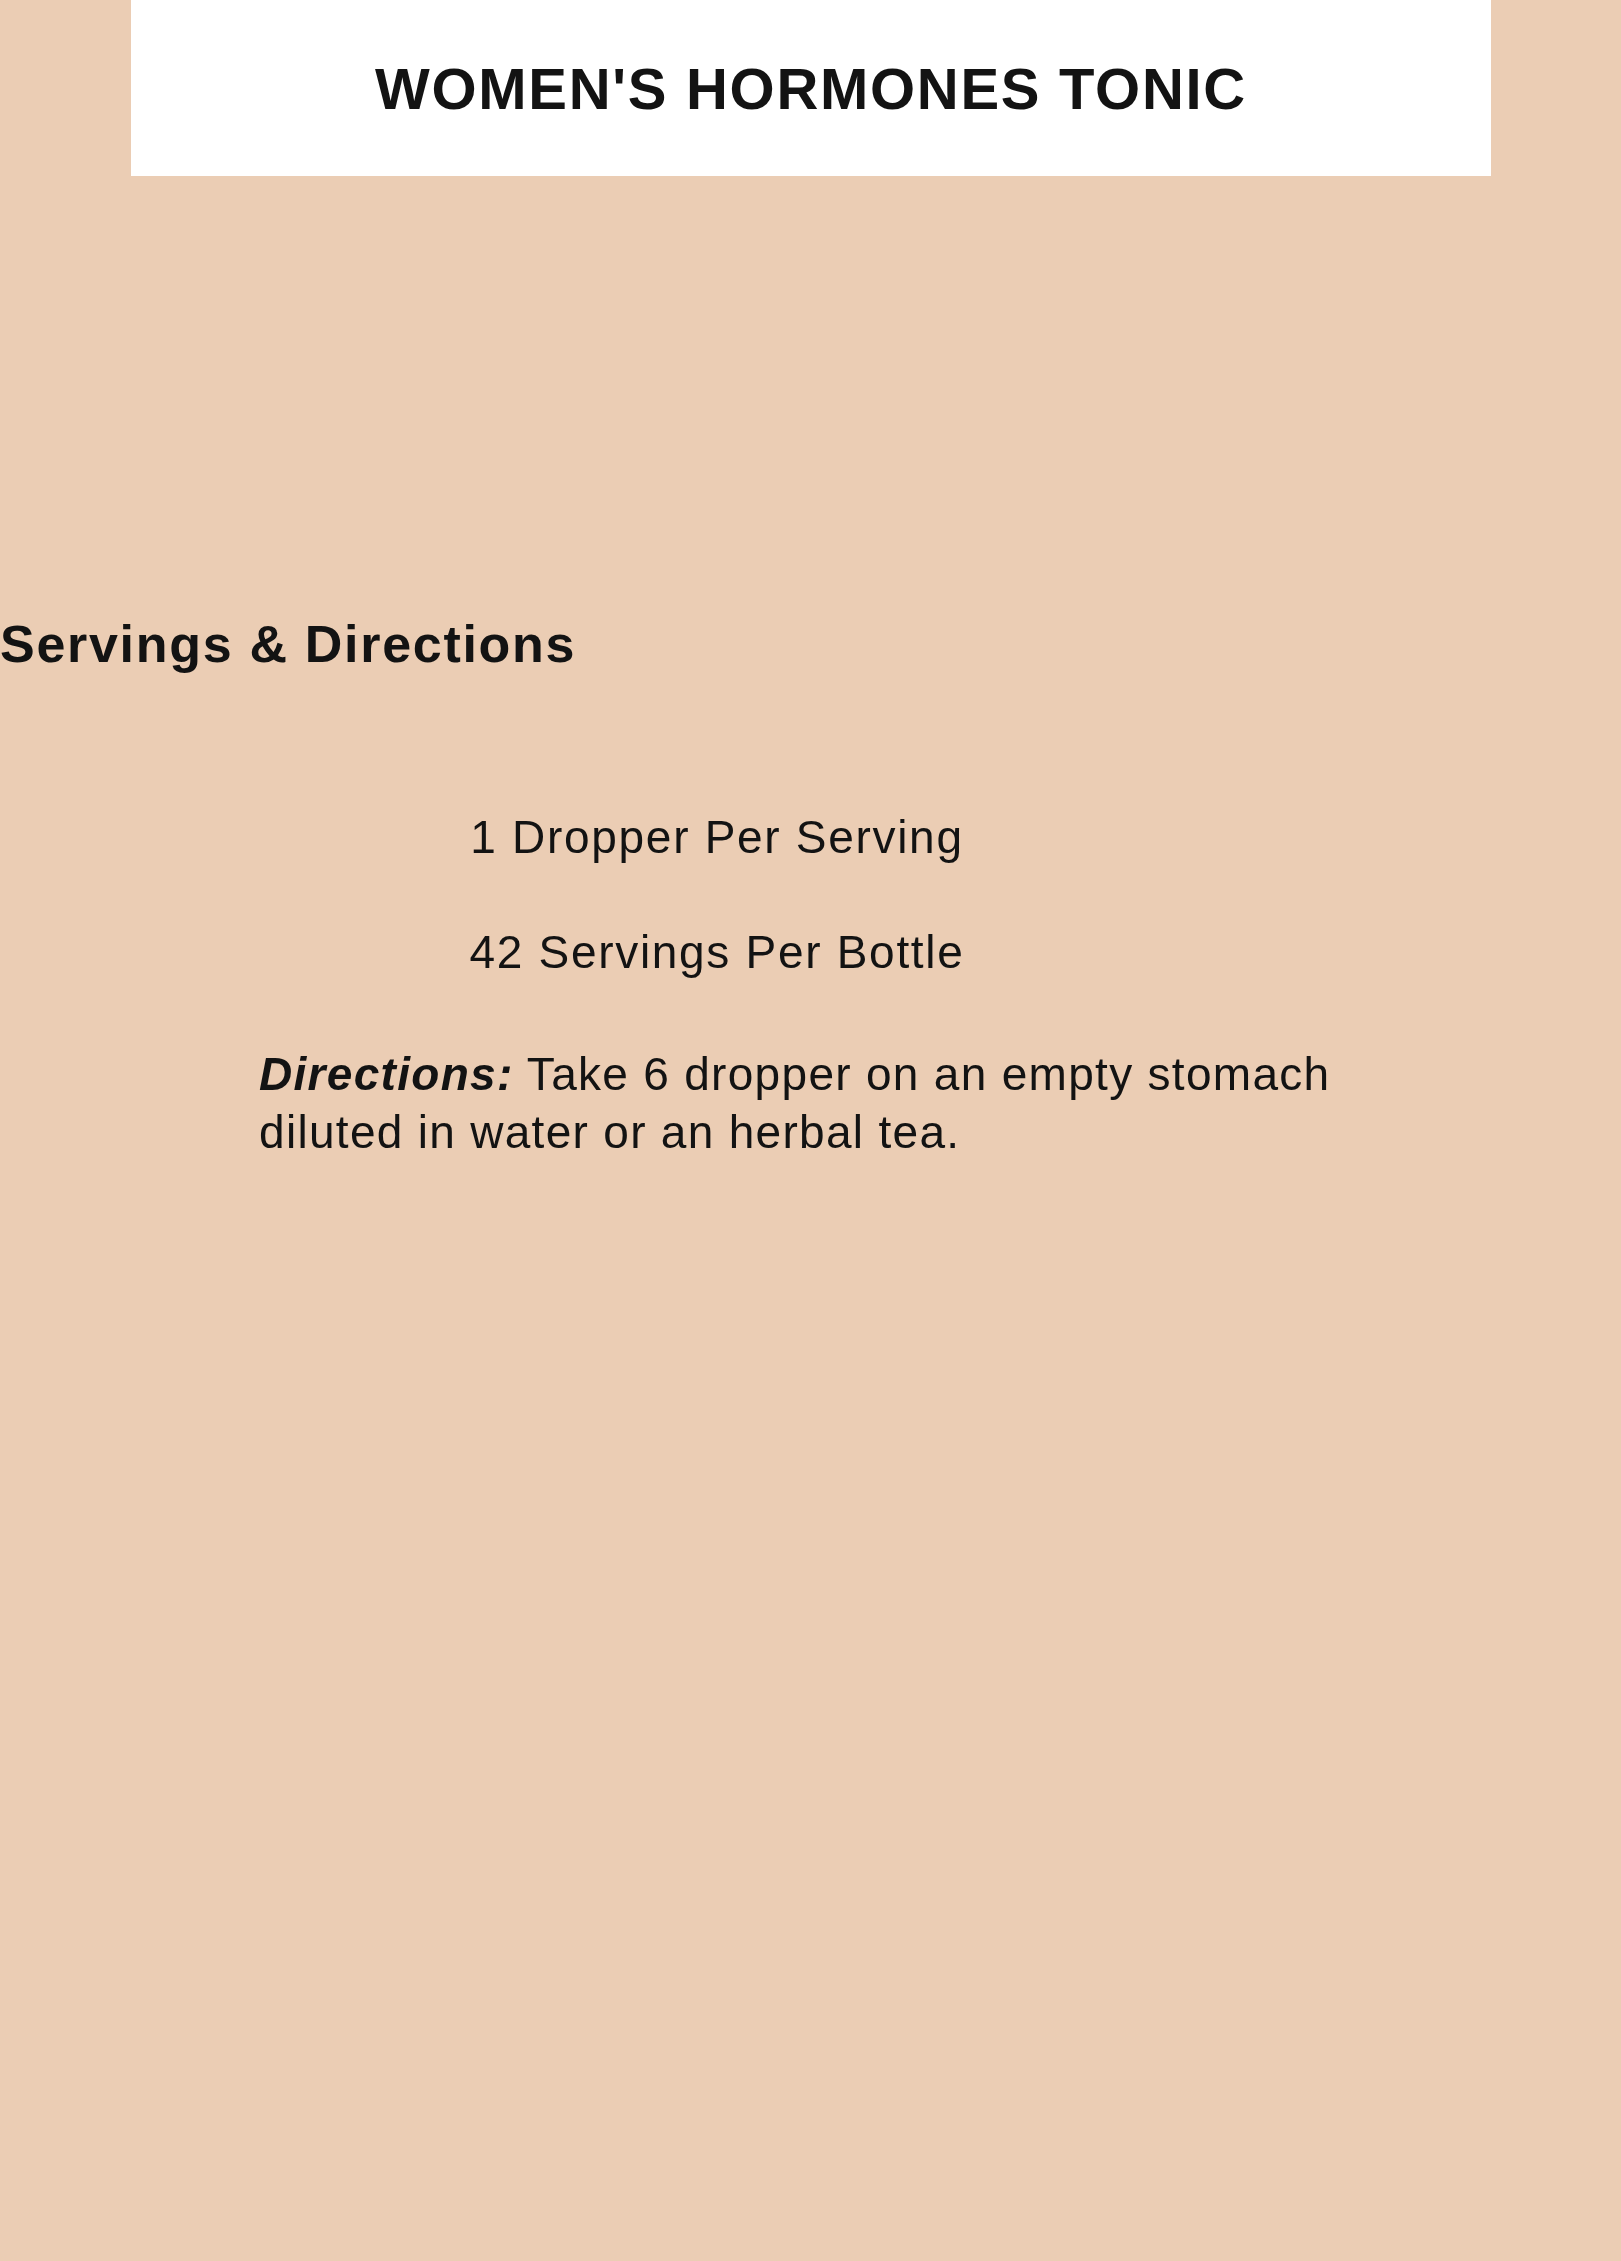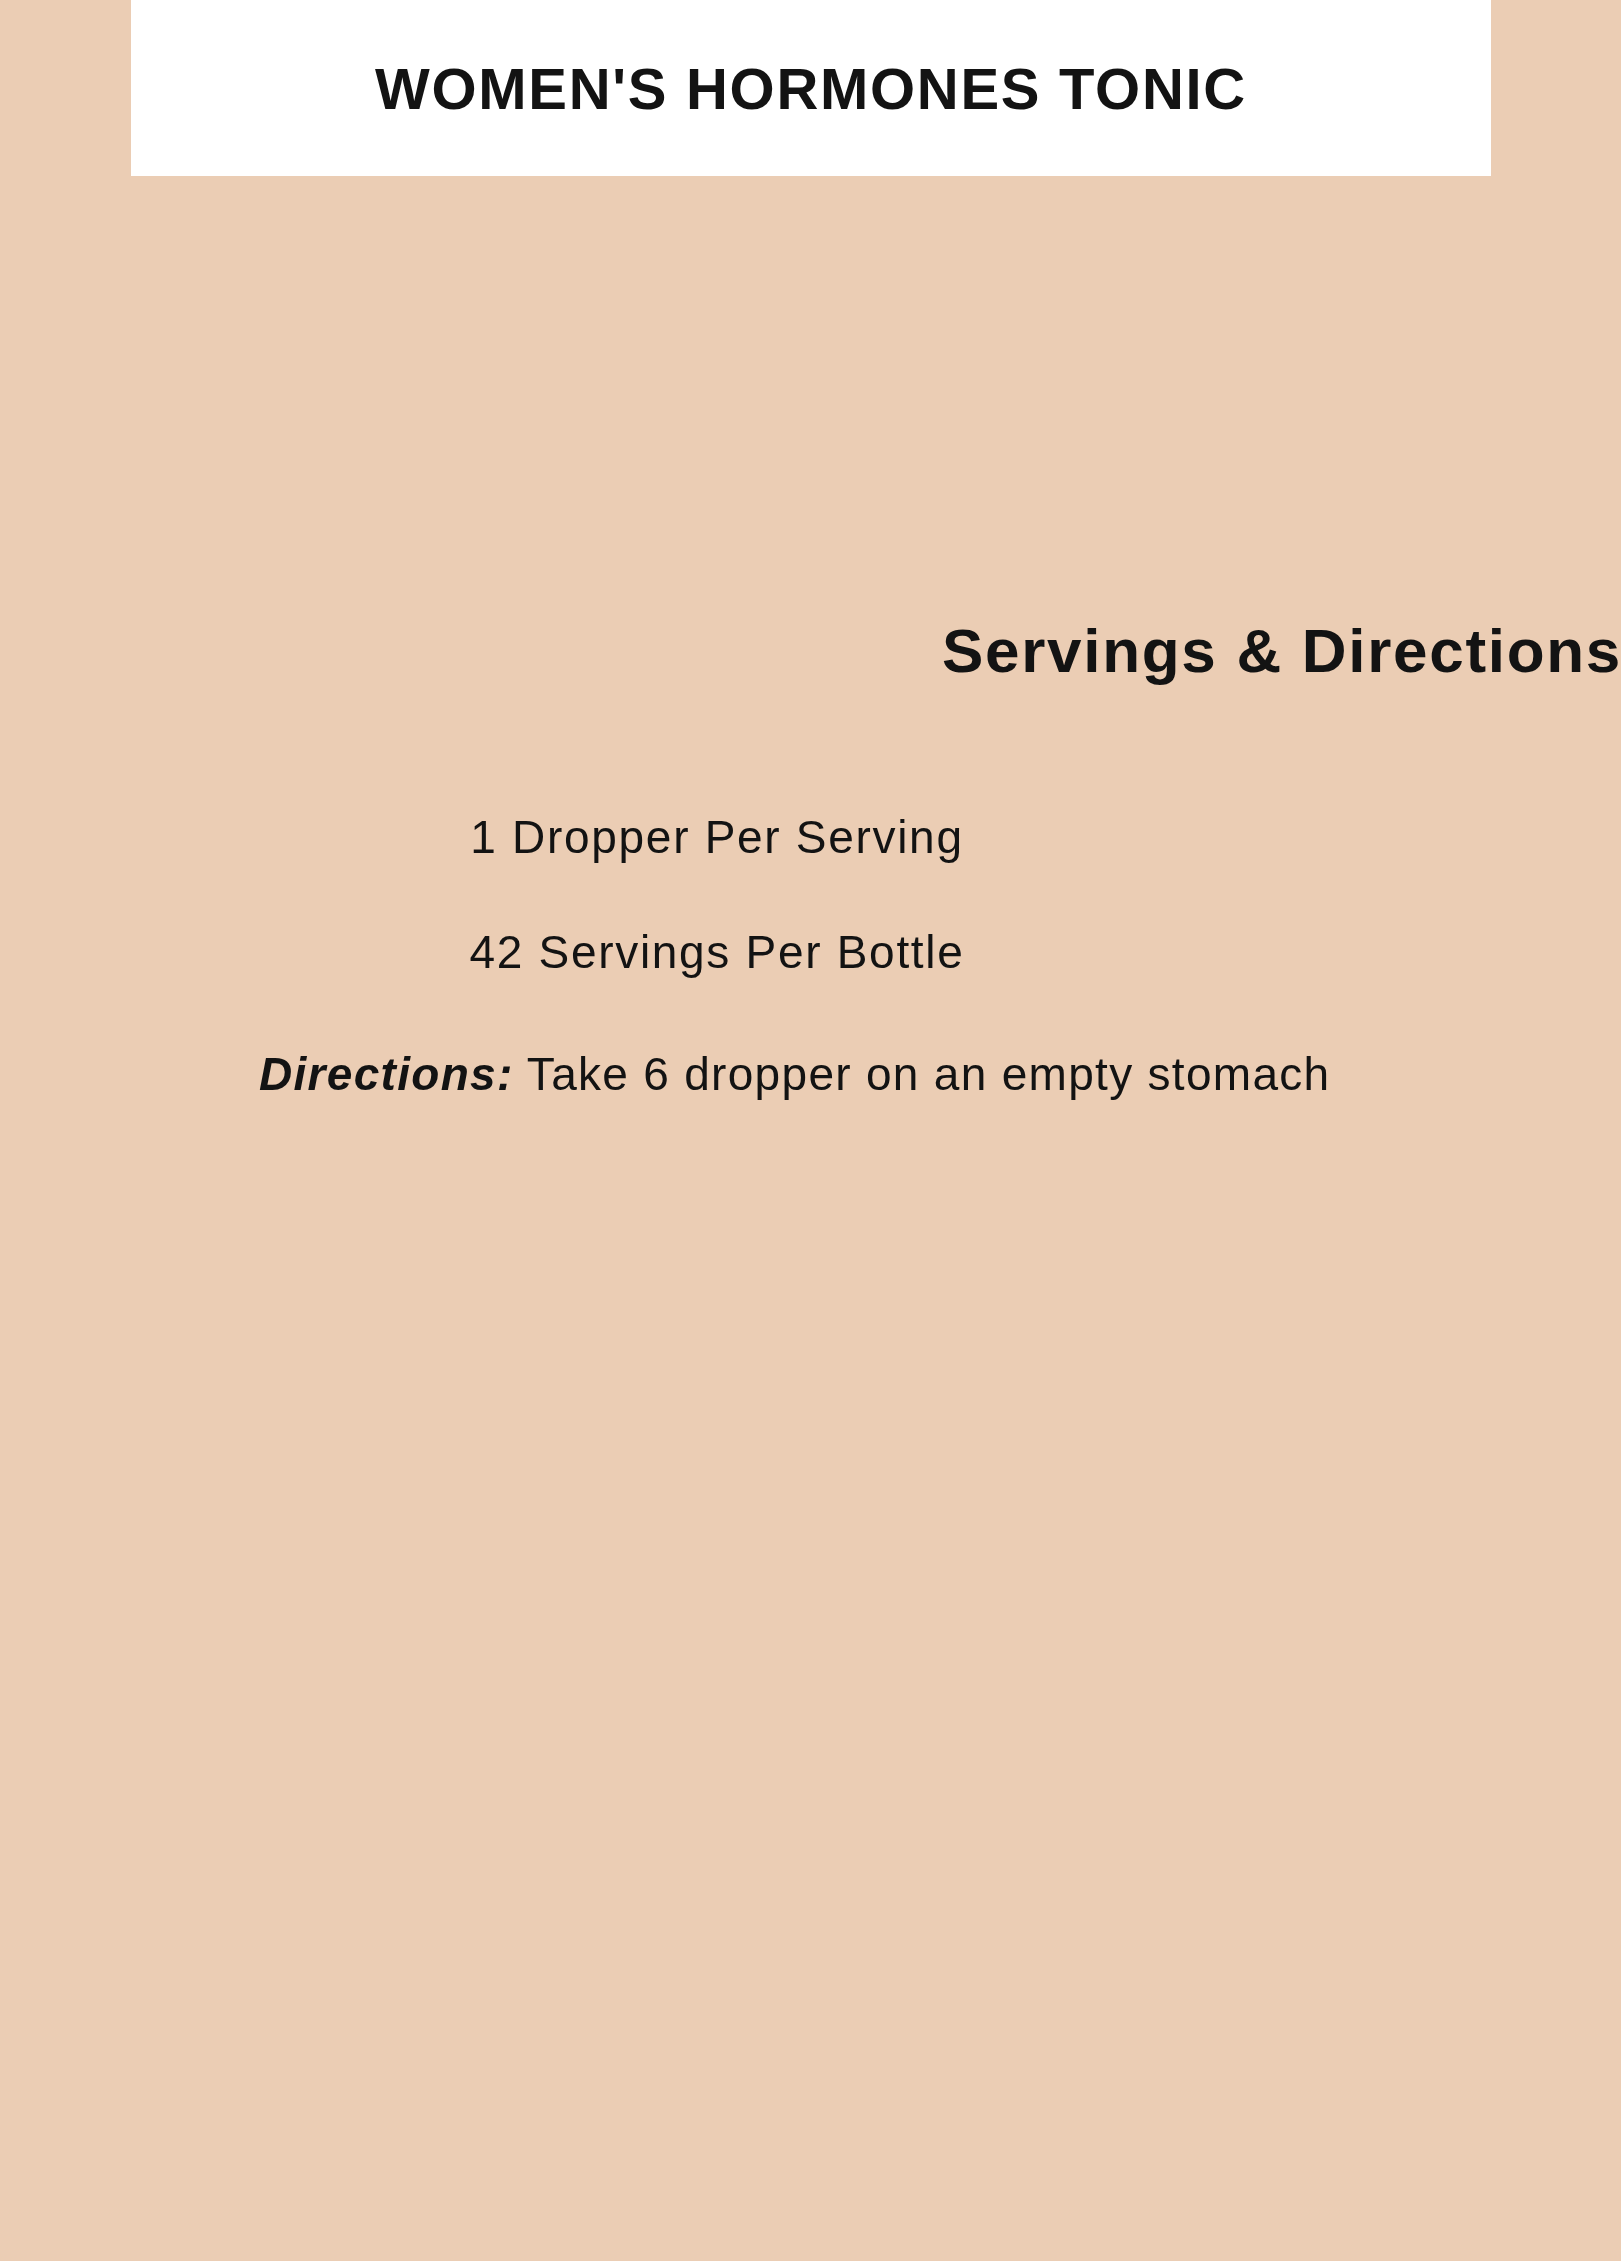"Servings & Directions" .main-heading { font-size: 62px -> 52px; text-align: right -> left }
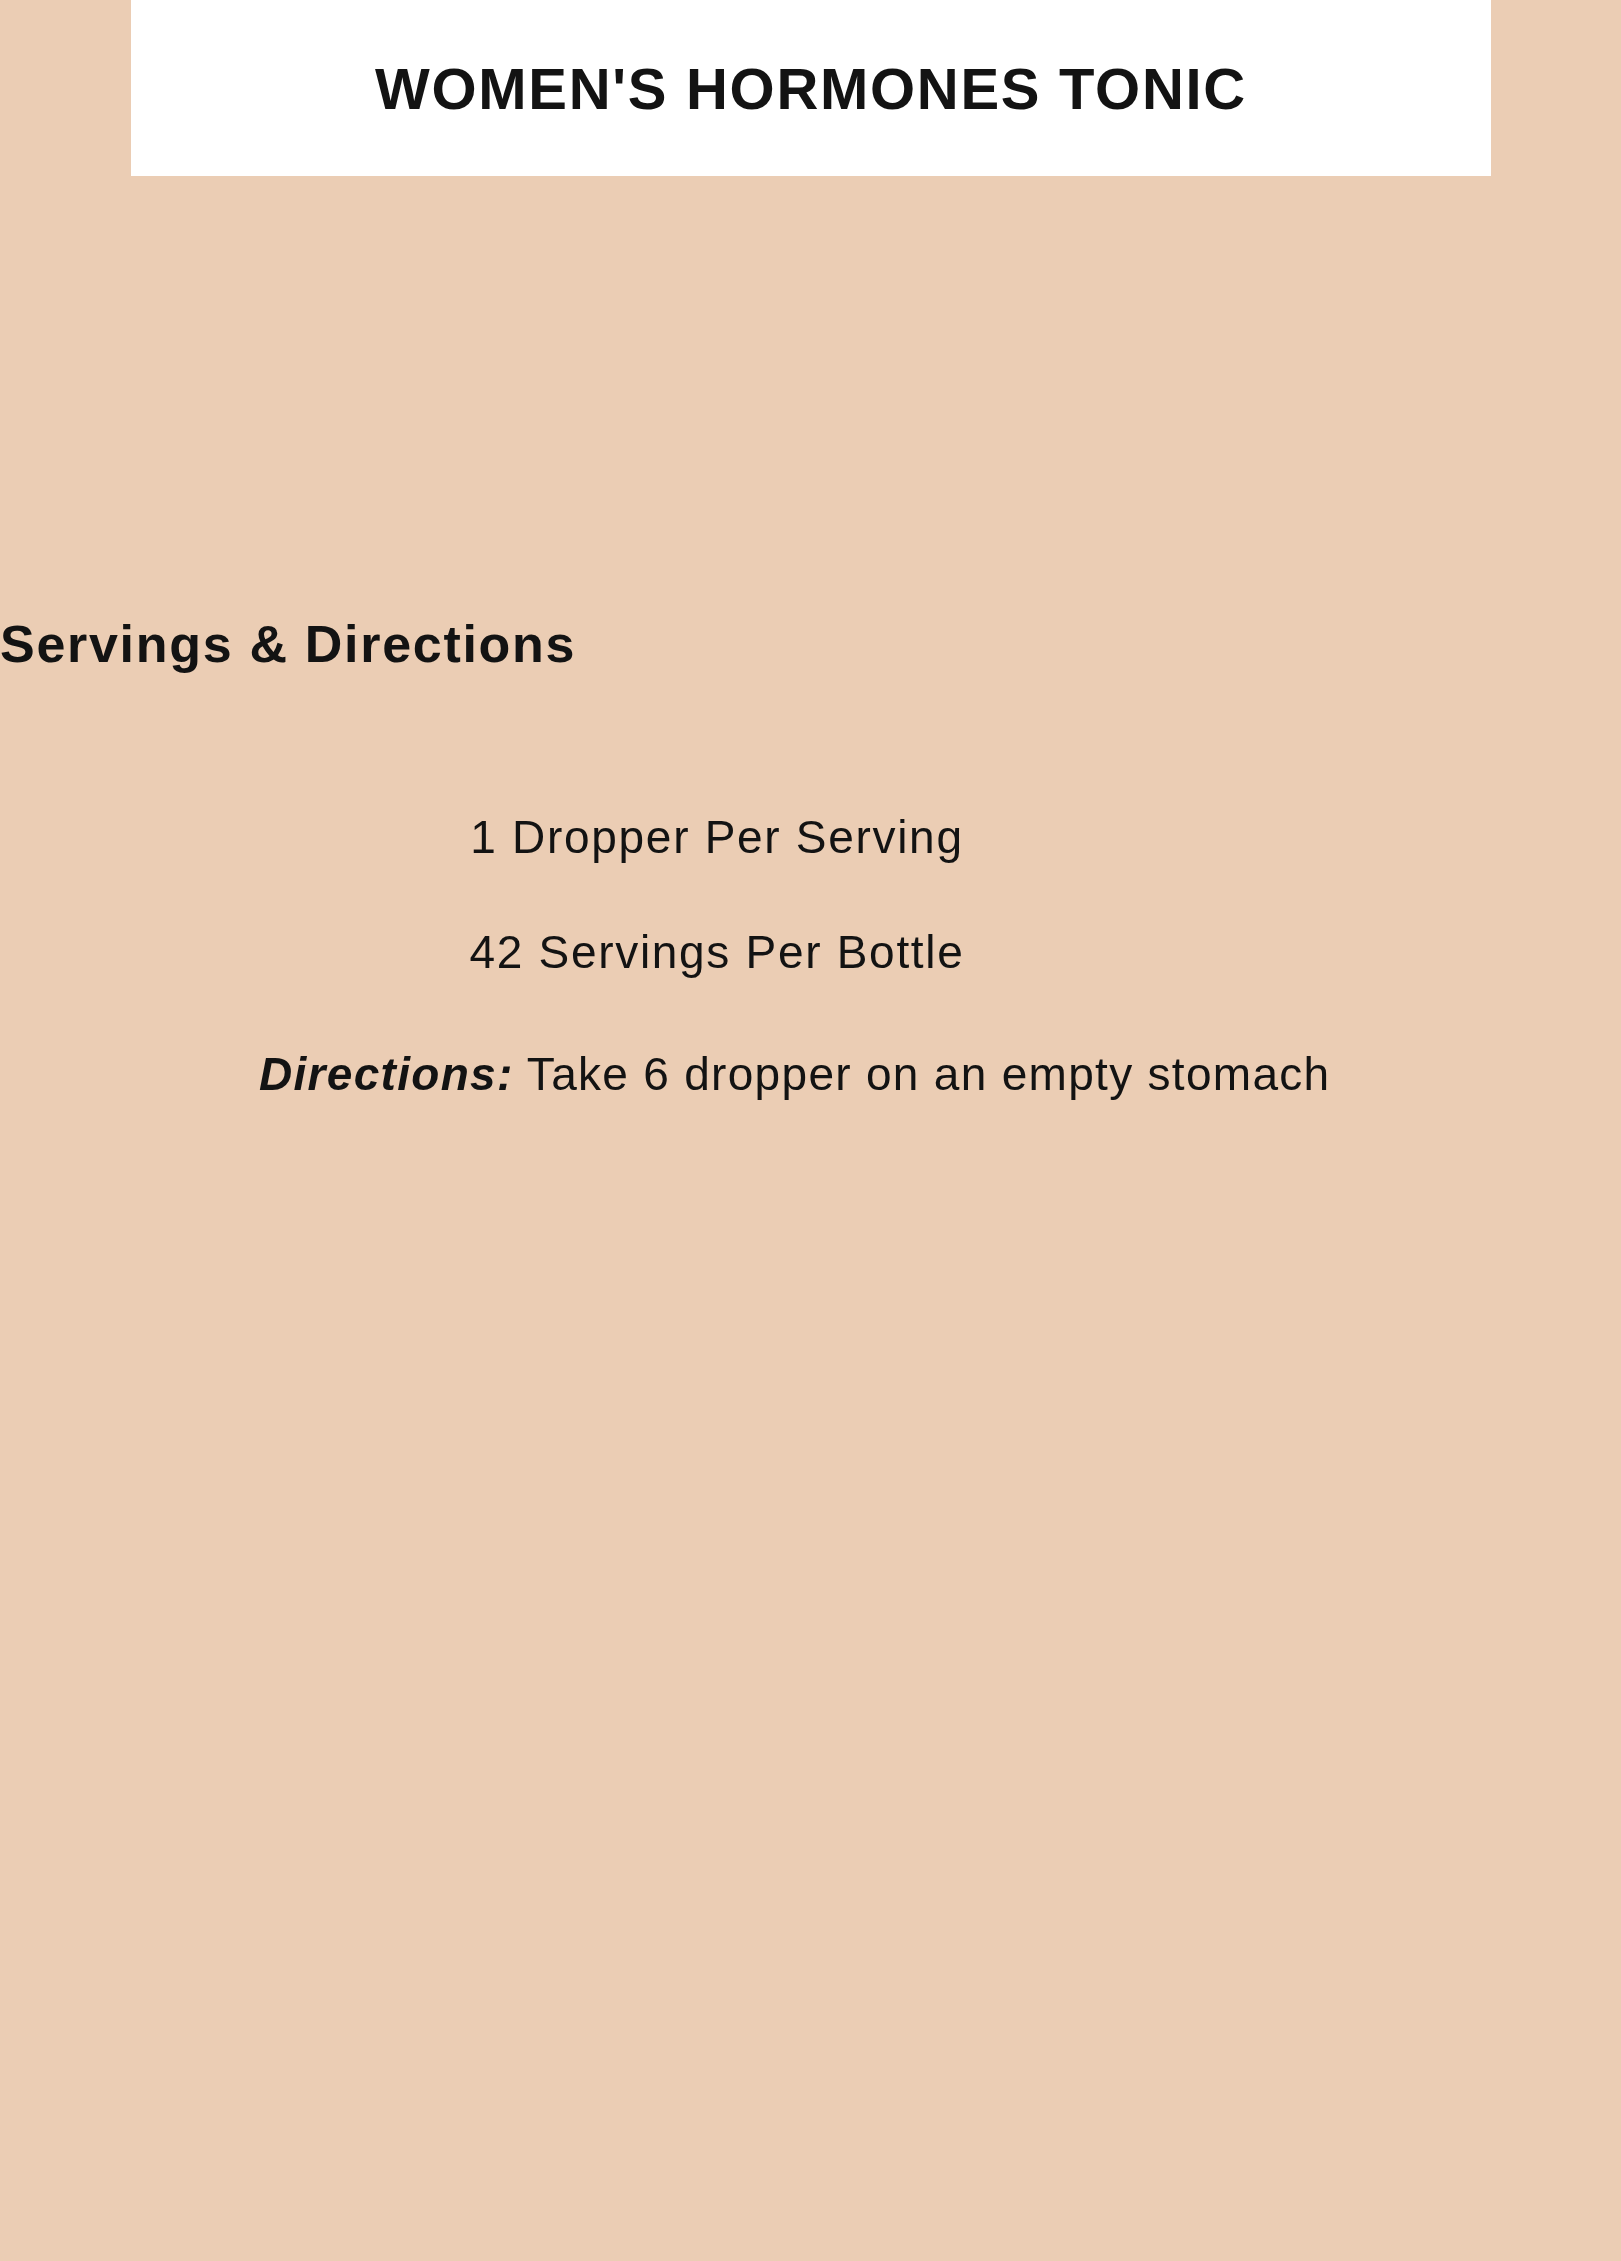"diluted in water or an" div.line { html: none -> <div>diluted in water or an herbal tea.</div> }
